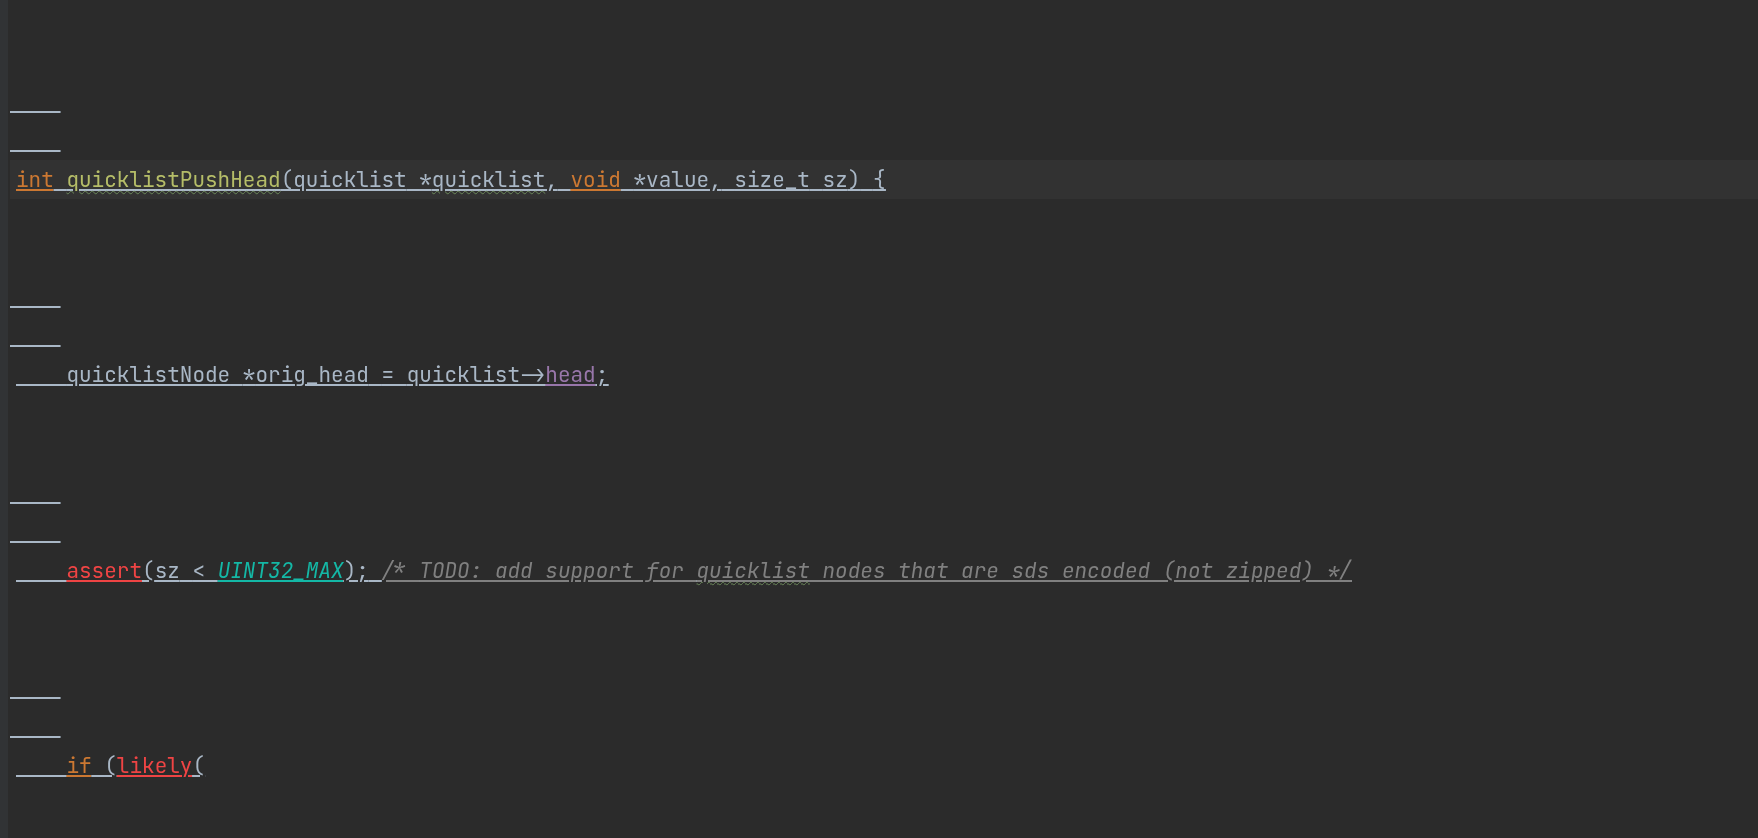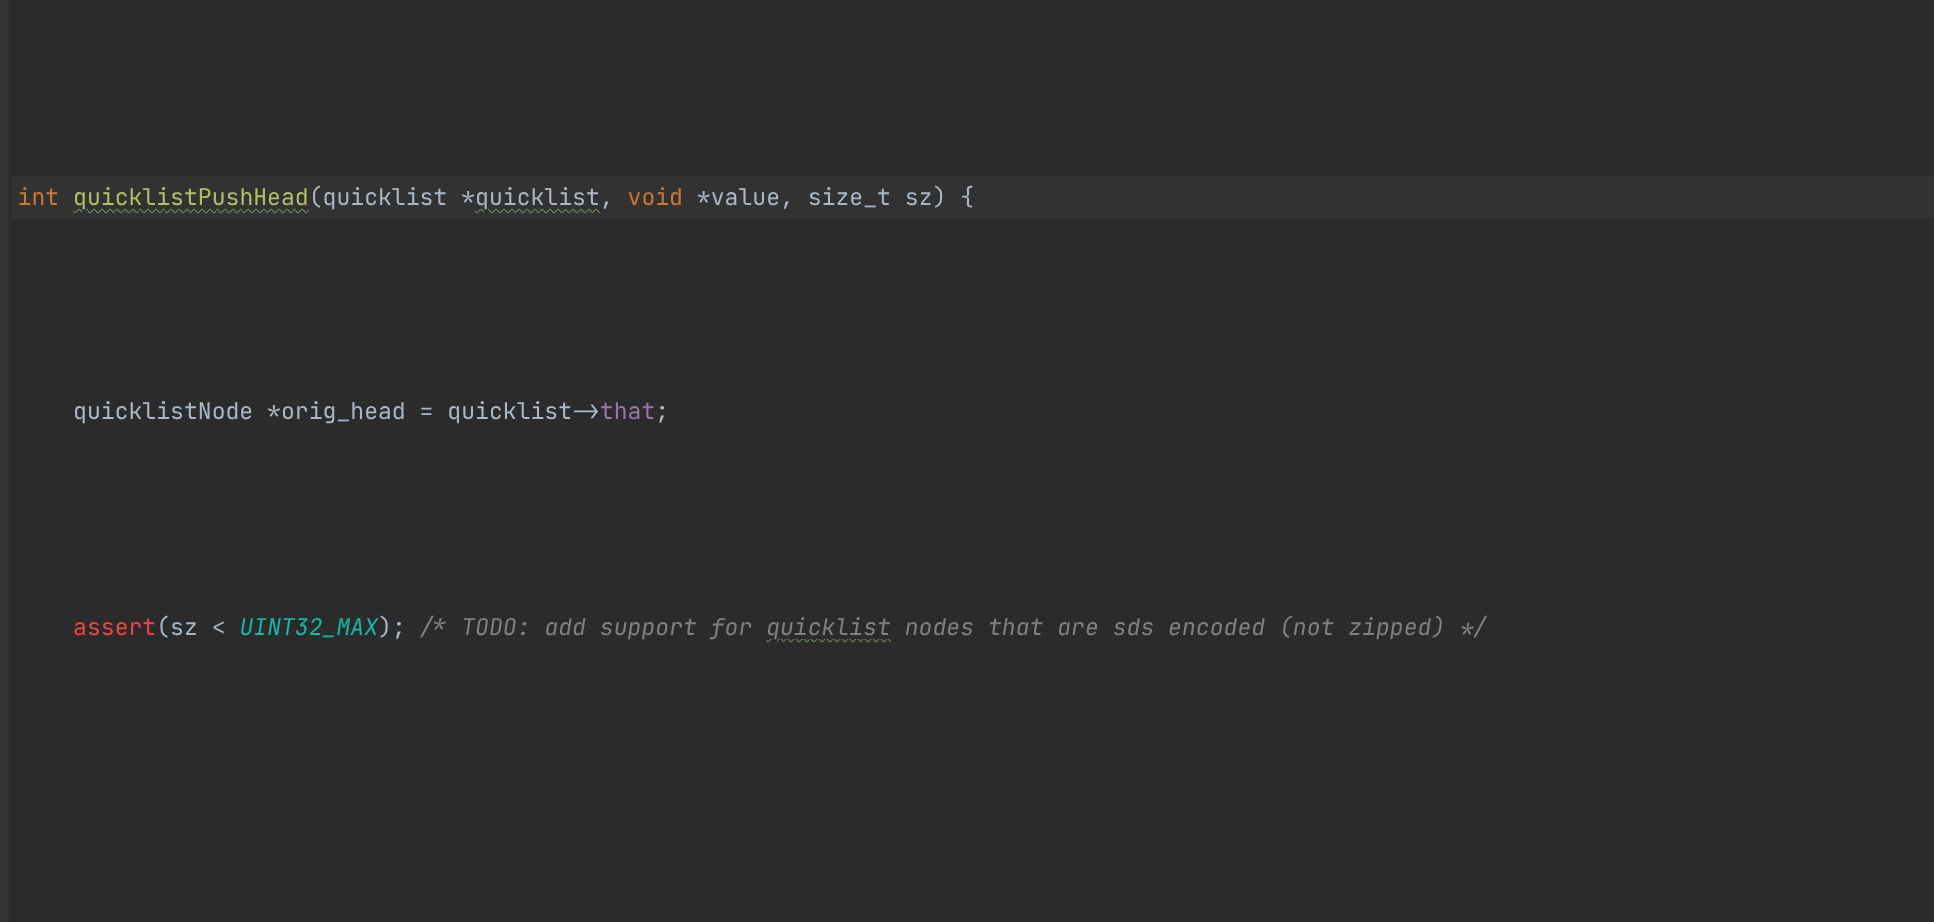"int quicklistPushHead(quicklist" * { text-decoration: none -> underline }
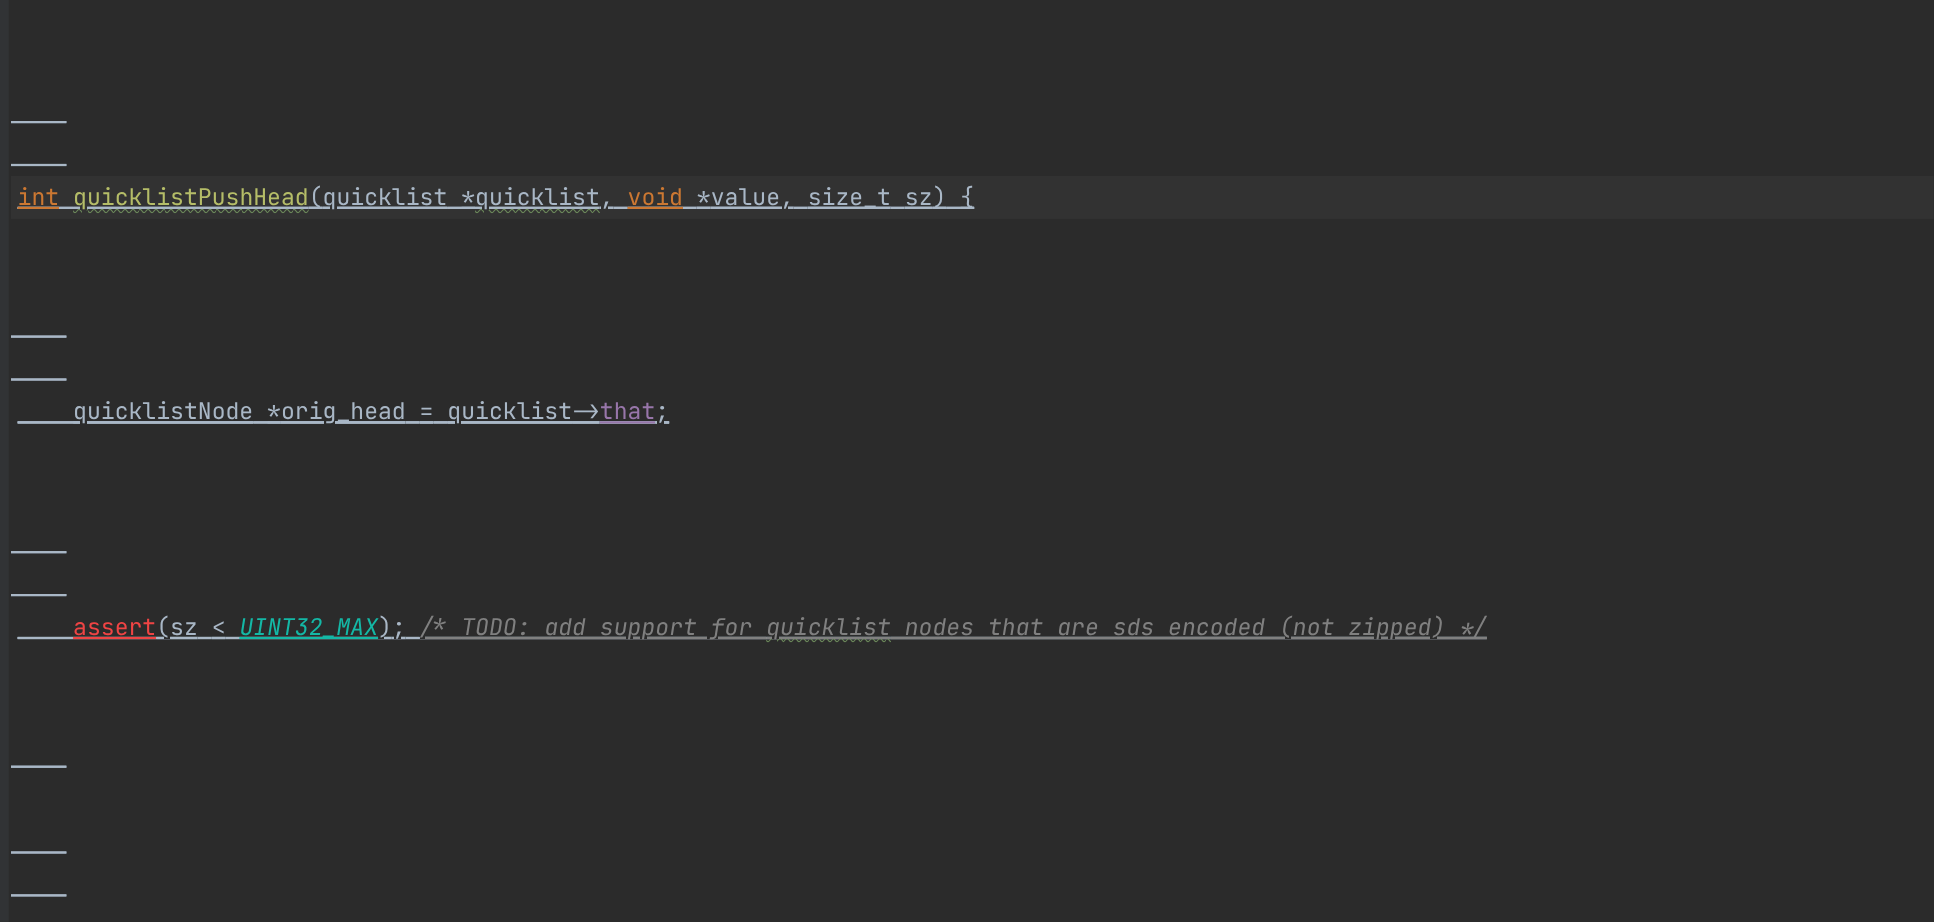"that" span.field { text: that -> head }
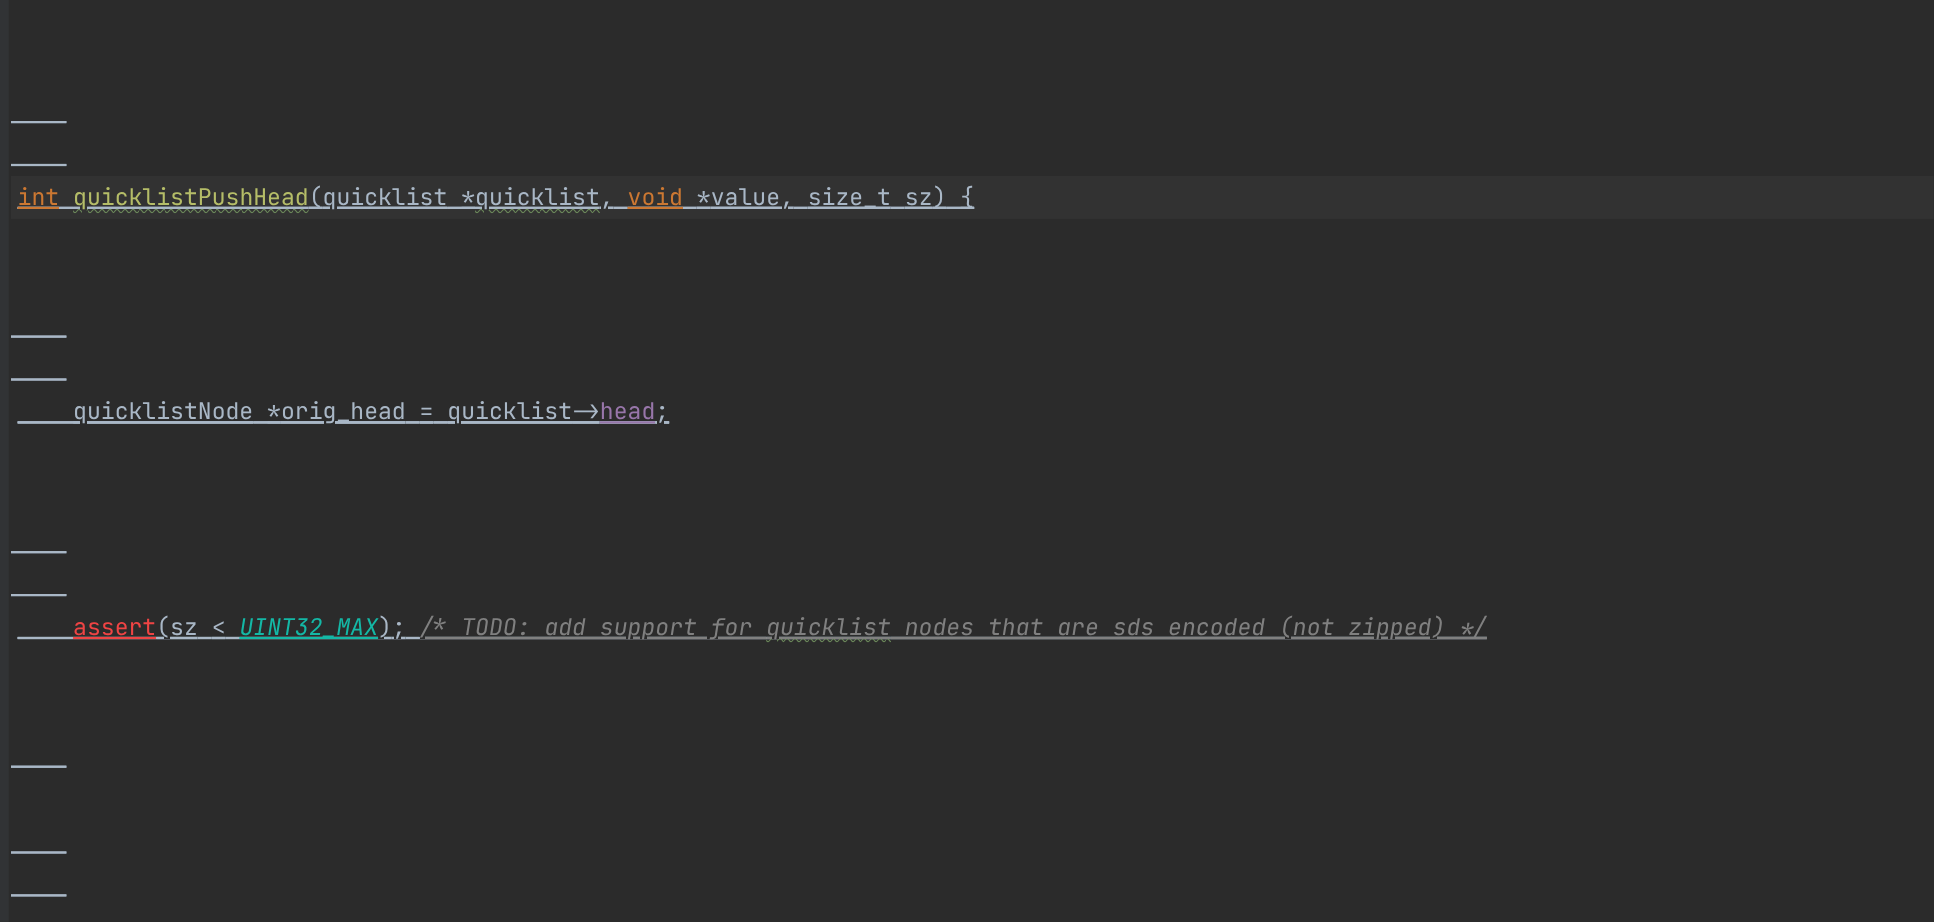"if (likely(" span.line { html: none -> <span> <span>if</span> <span>(</span><span>likely</span><span>(</span></span> }
